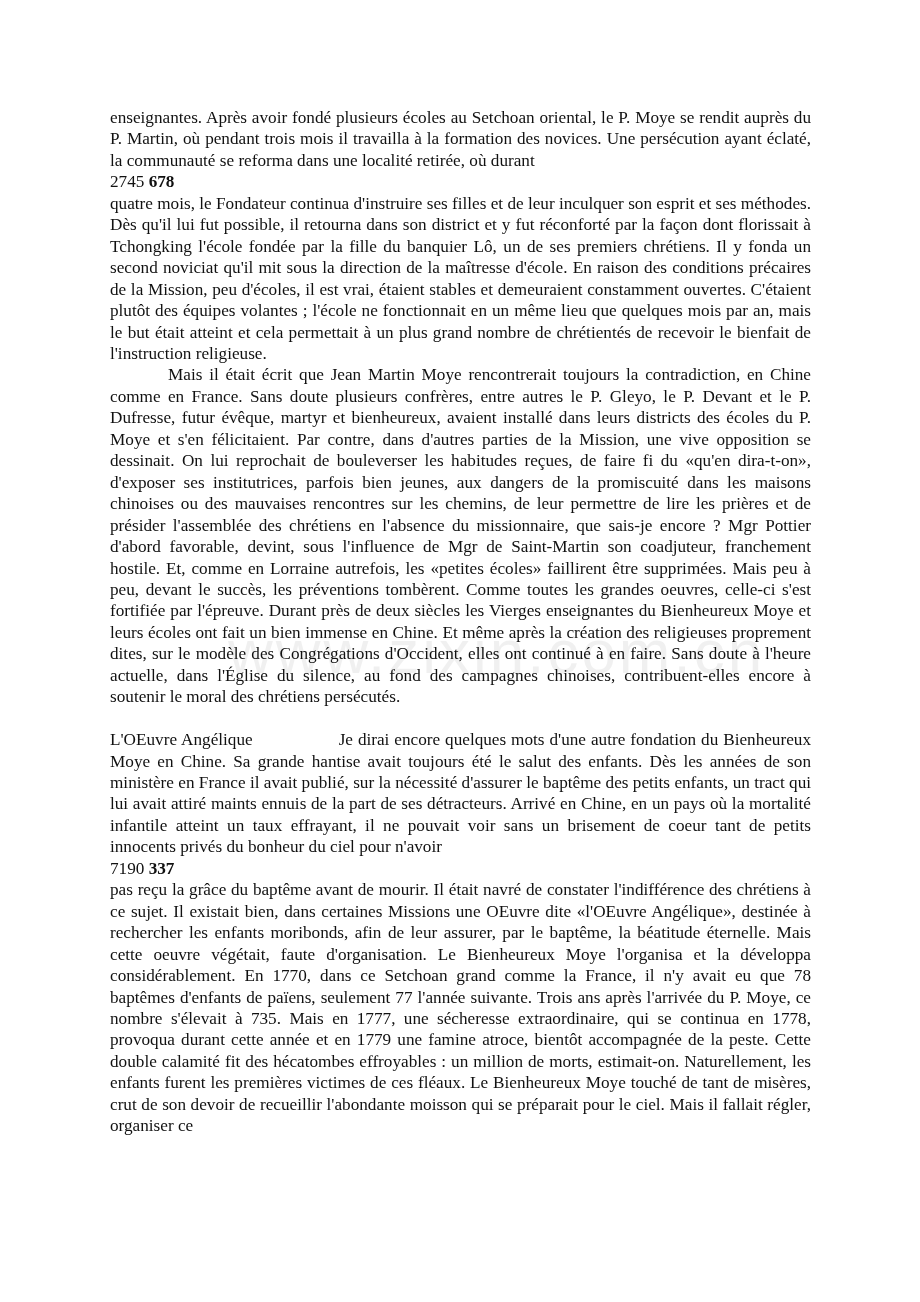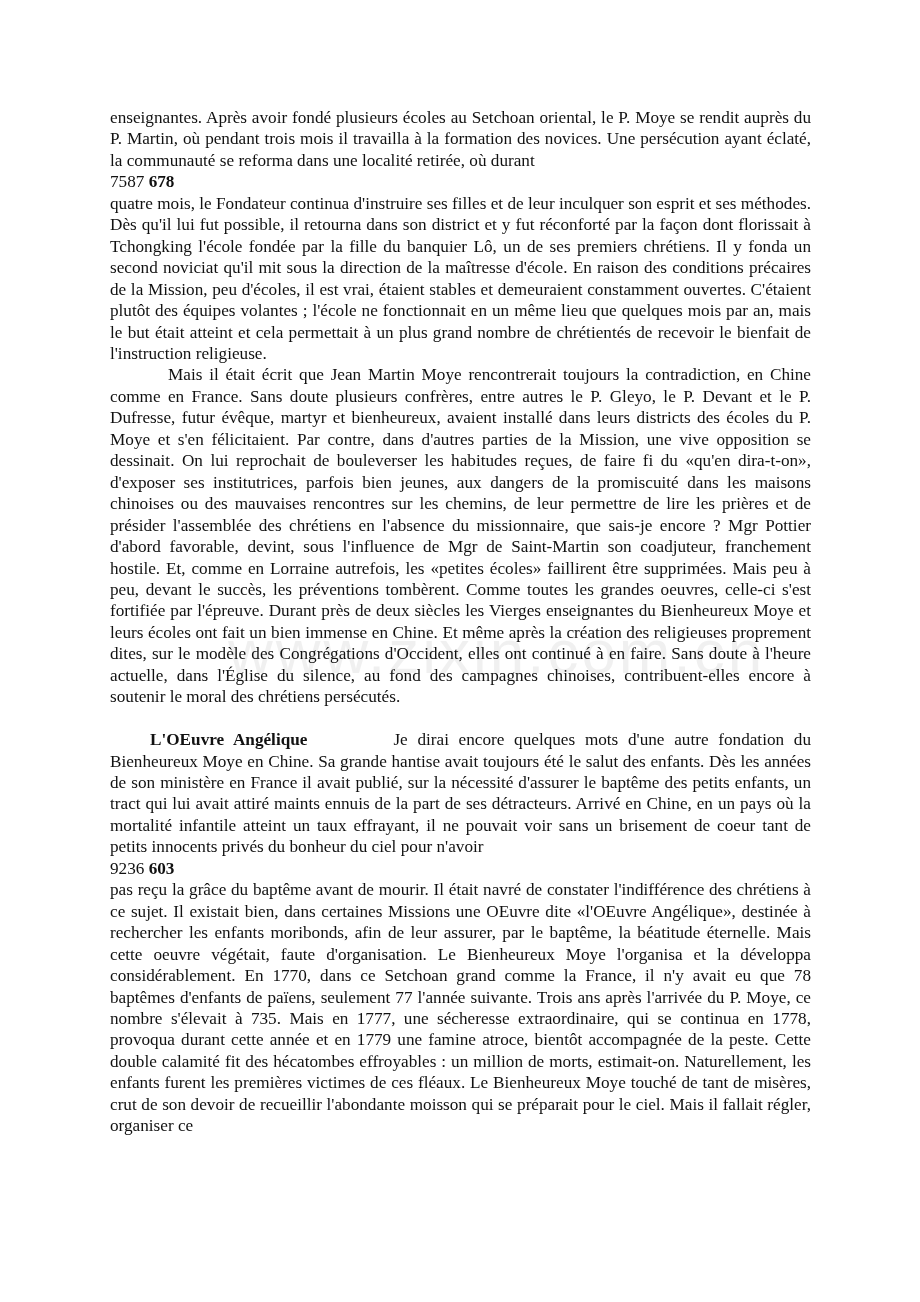"7587" span { text: 7587 -> 2745 }
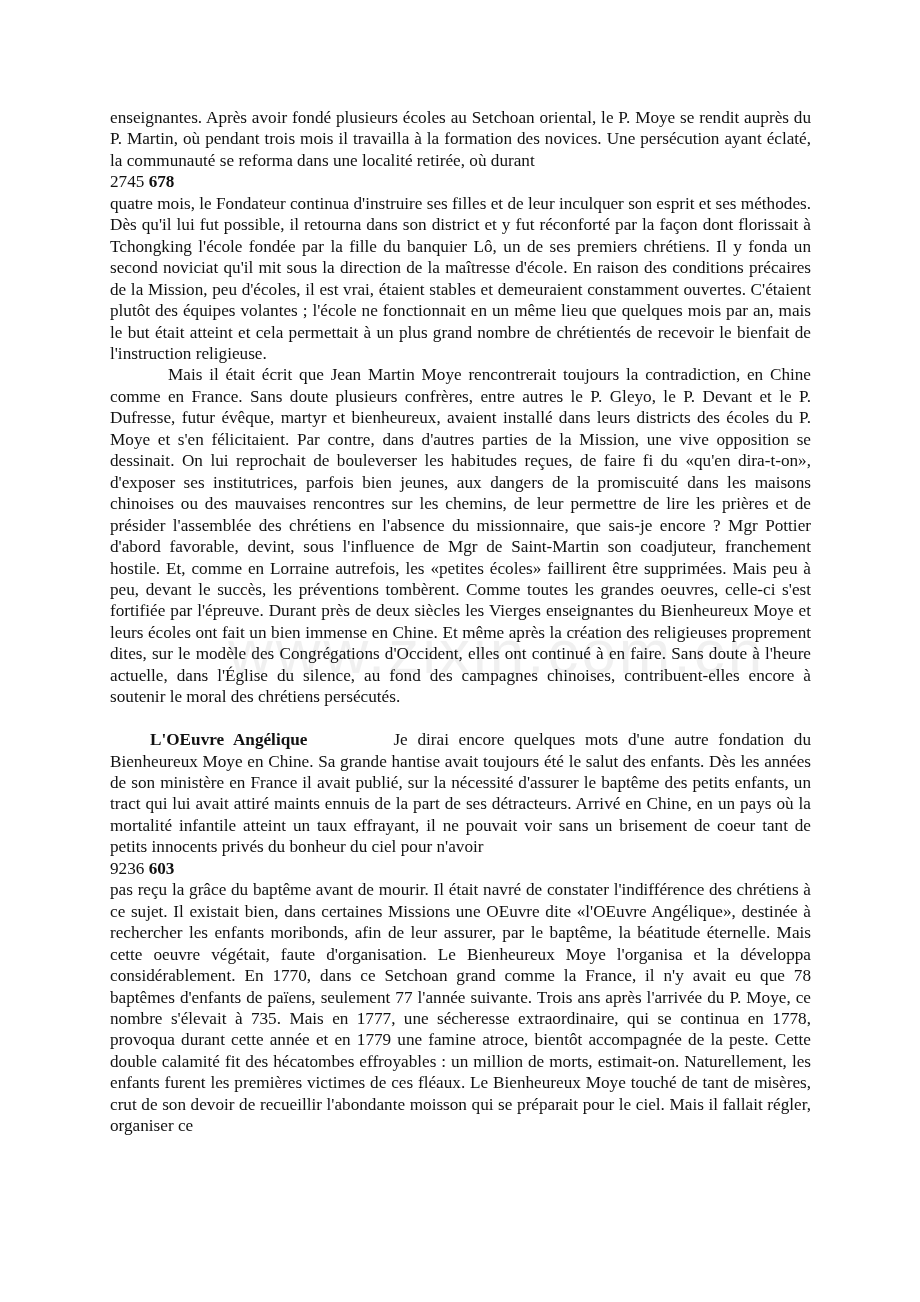"L'OEuvre Angélique" .section-title { font-weight: bold -> normal; margin-left: 40px -> none }
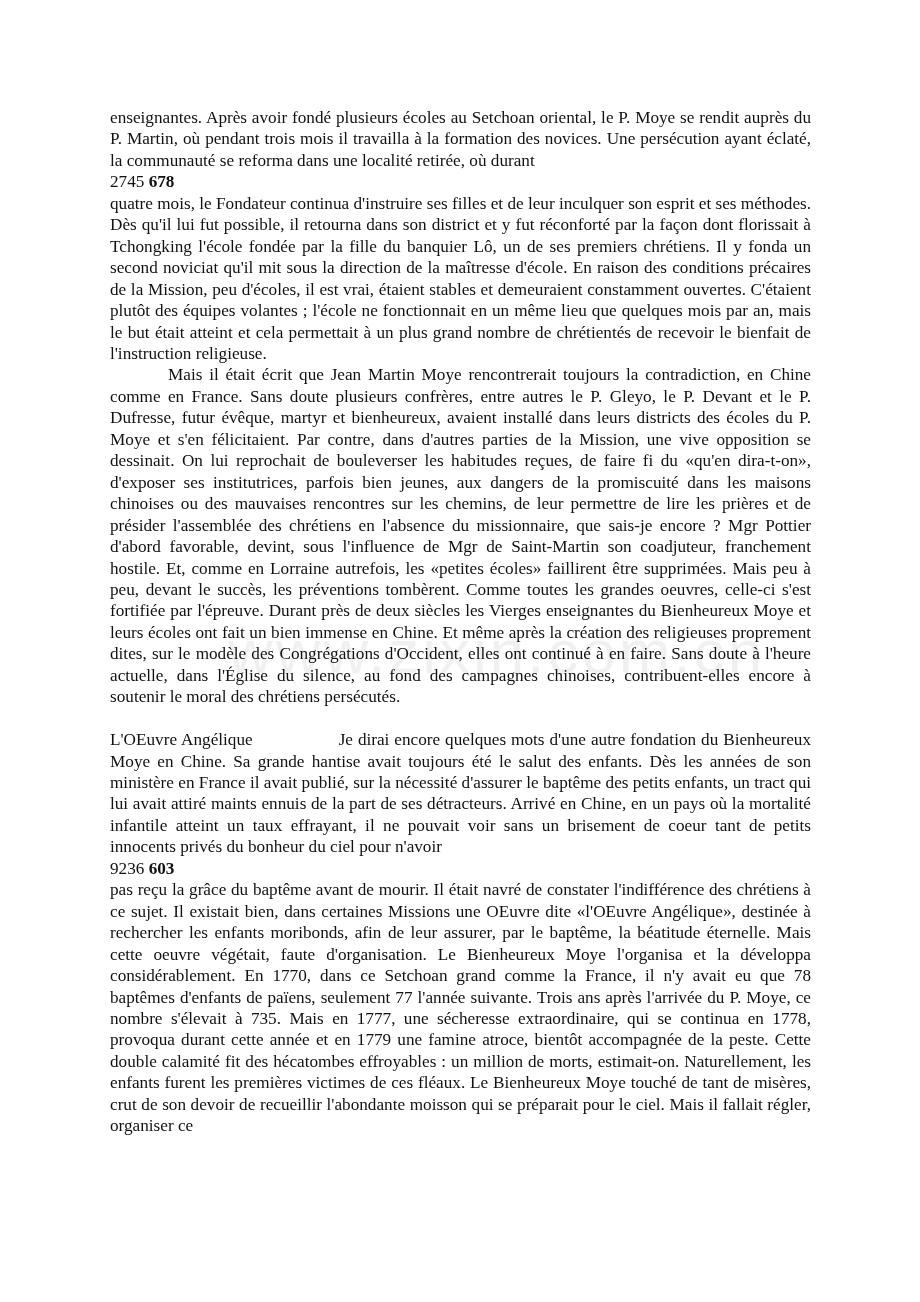"9236" span { text: 9236 -> 7190 }
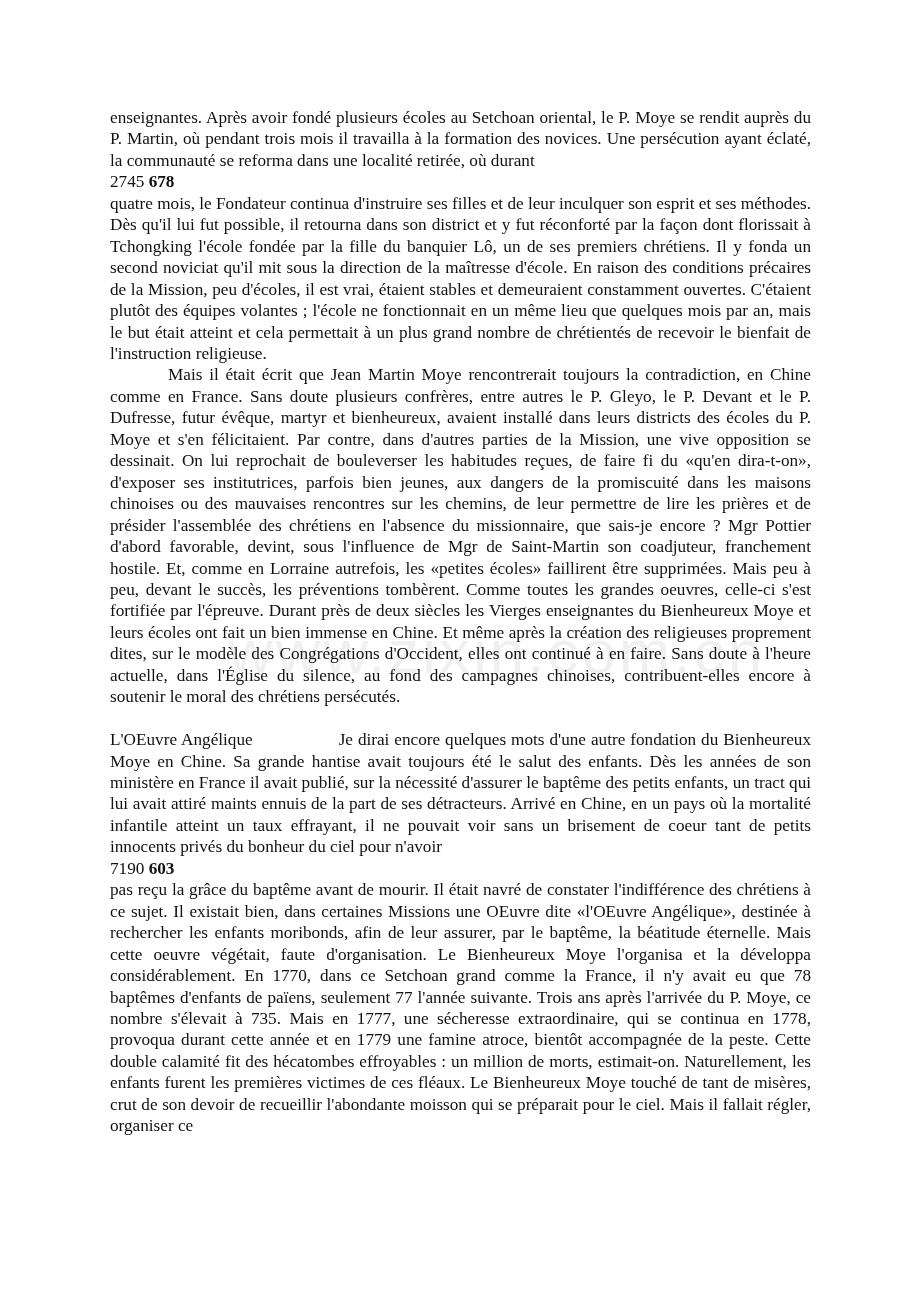"603" span.b { text: 603 -> 337 }
